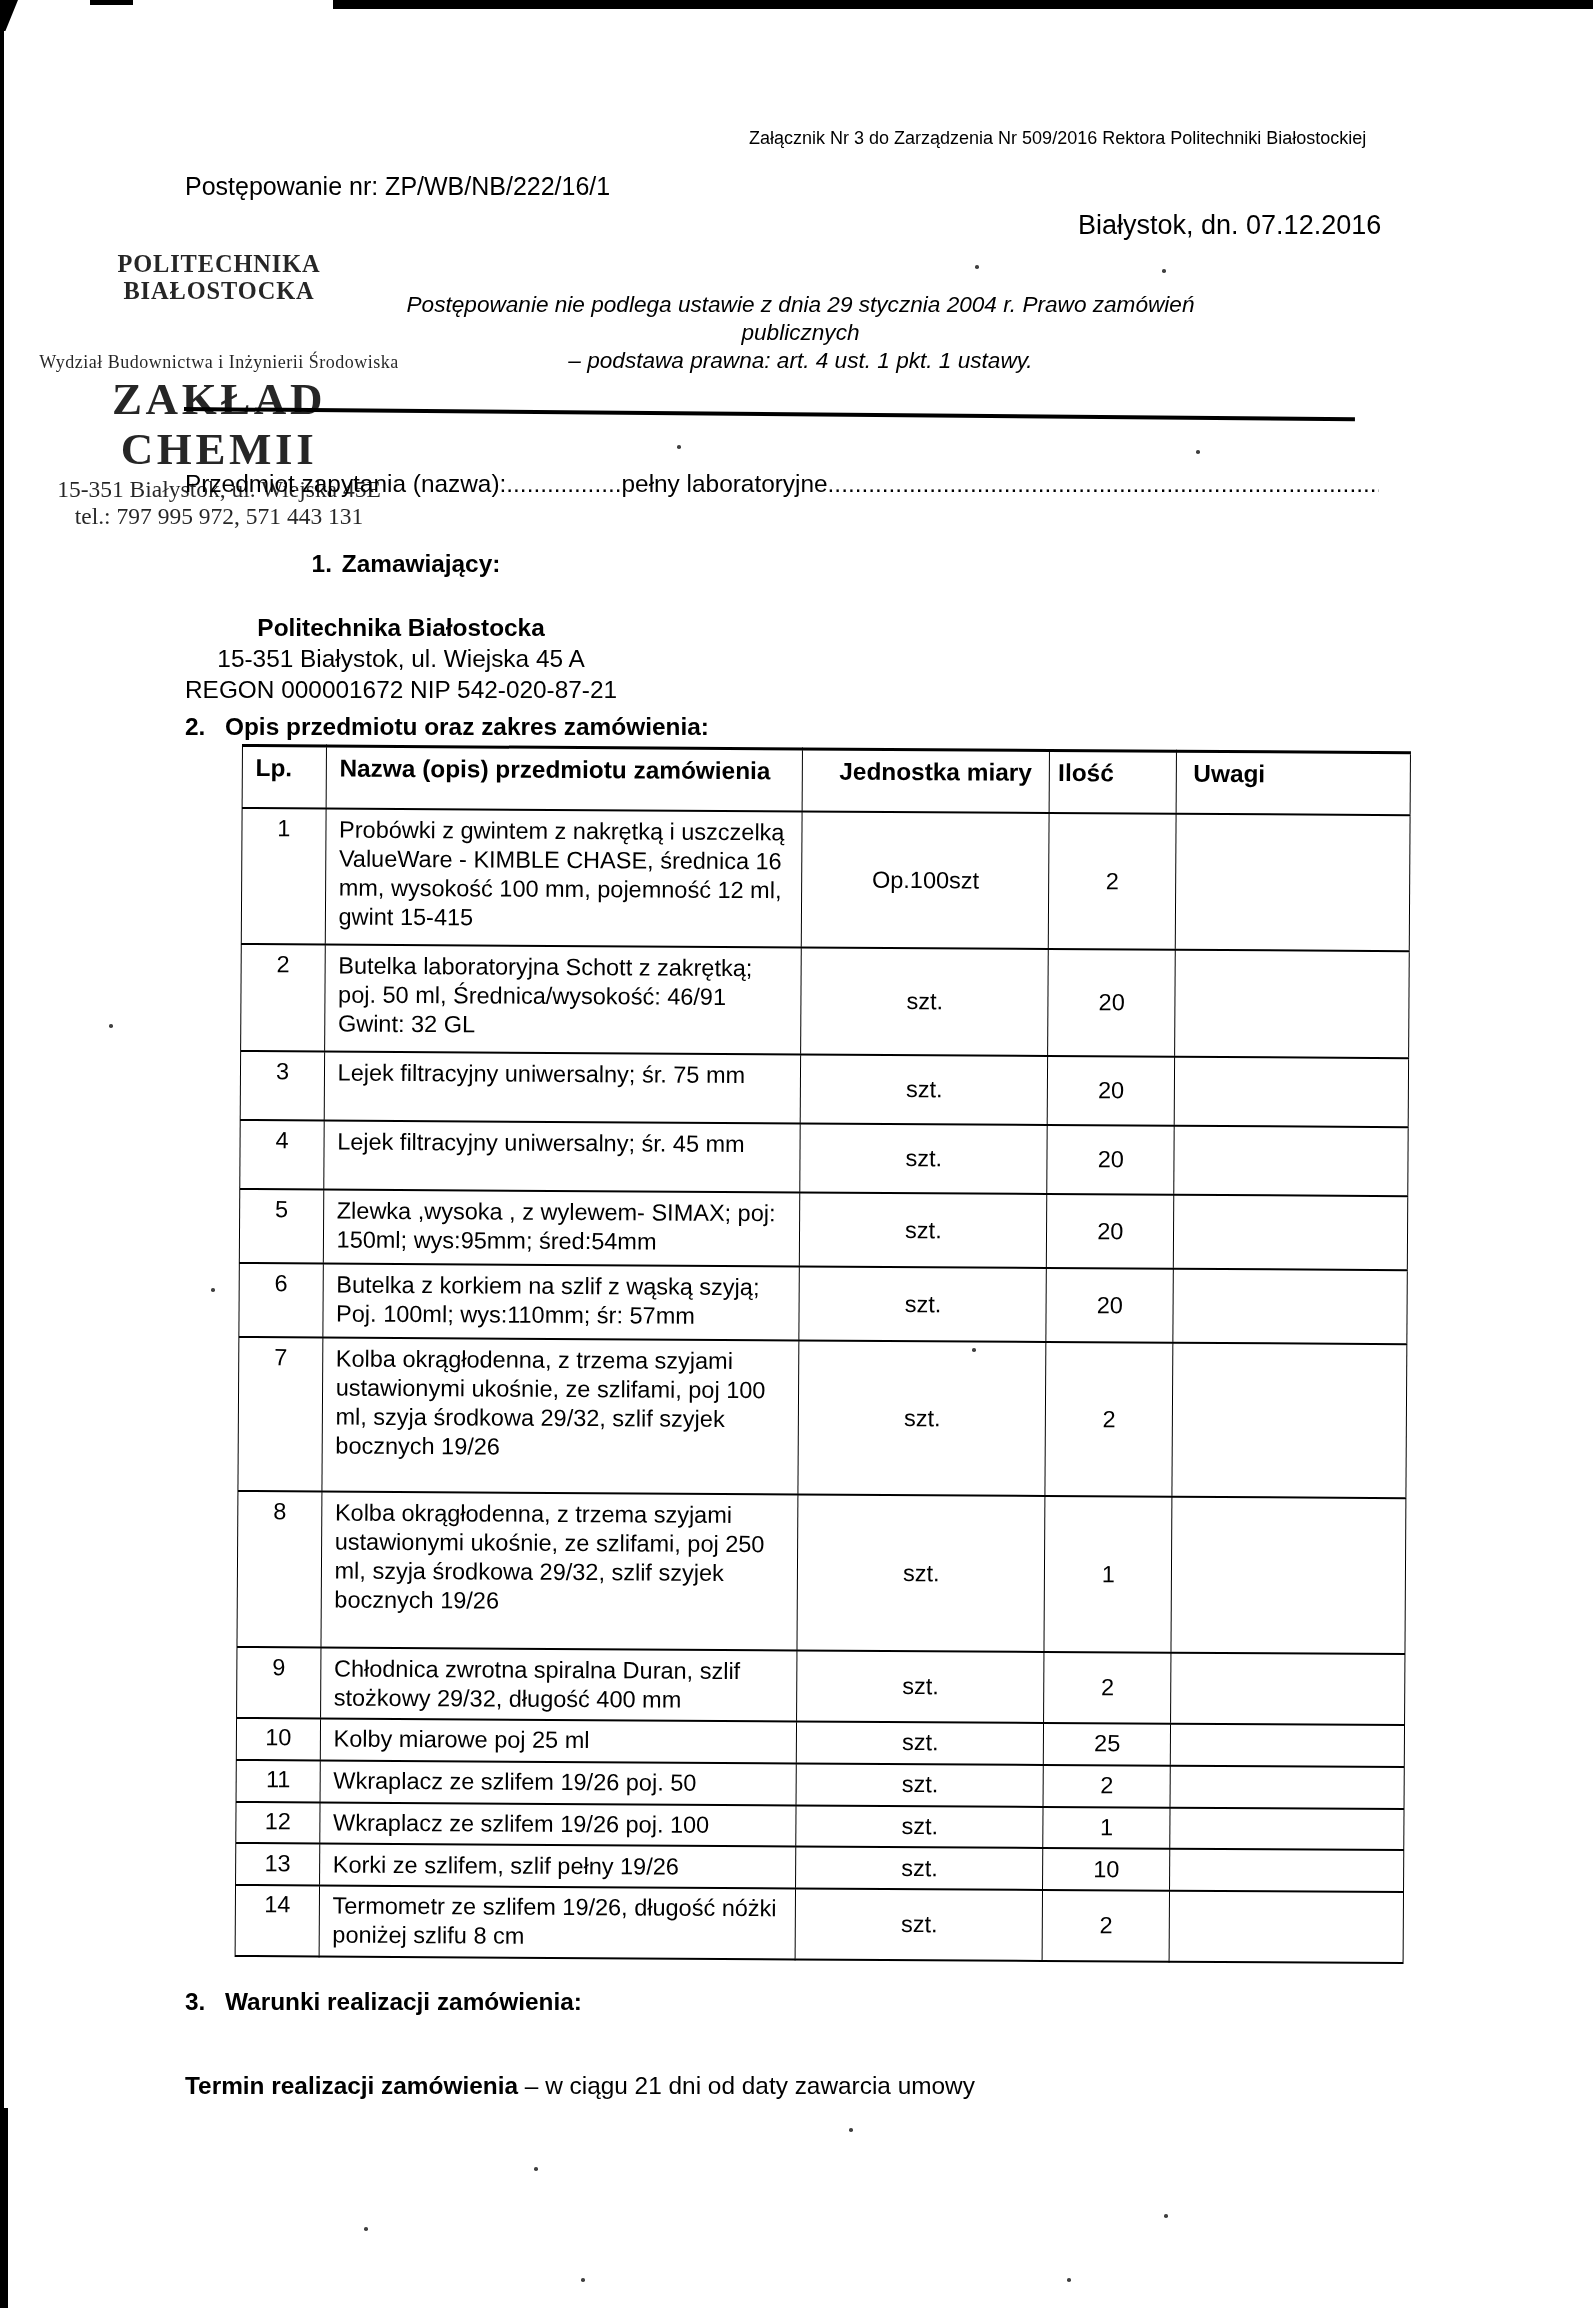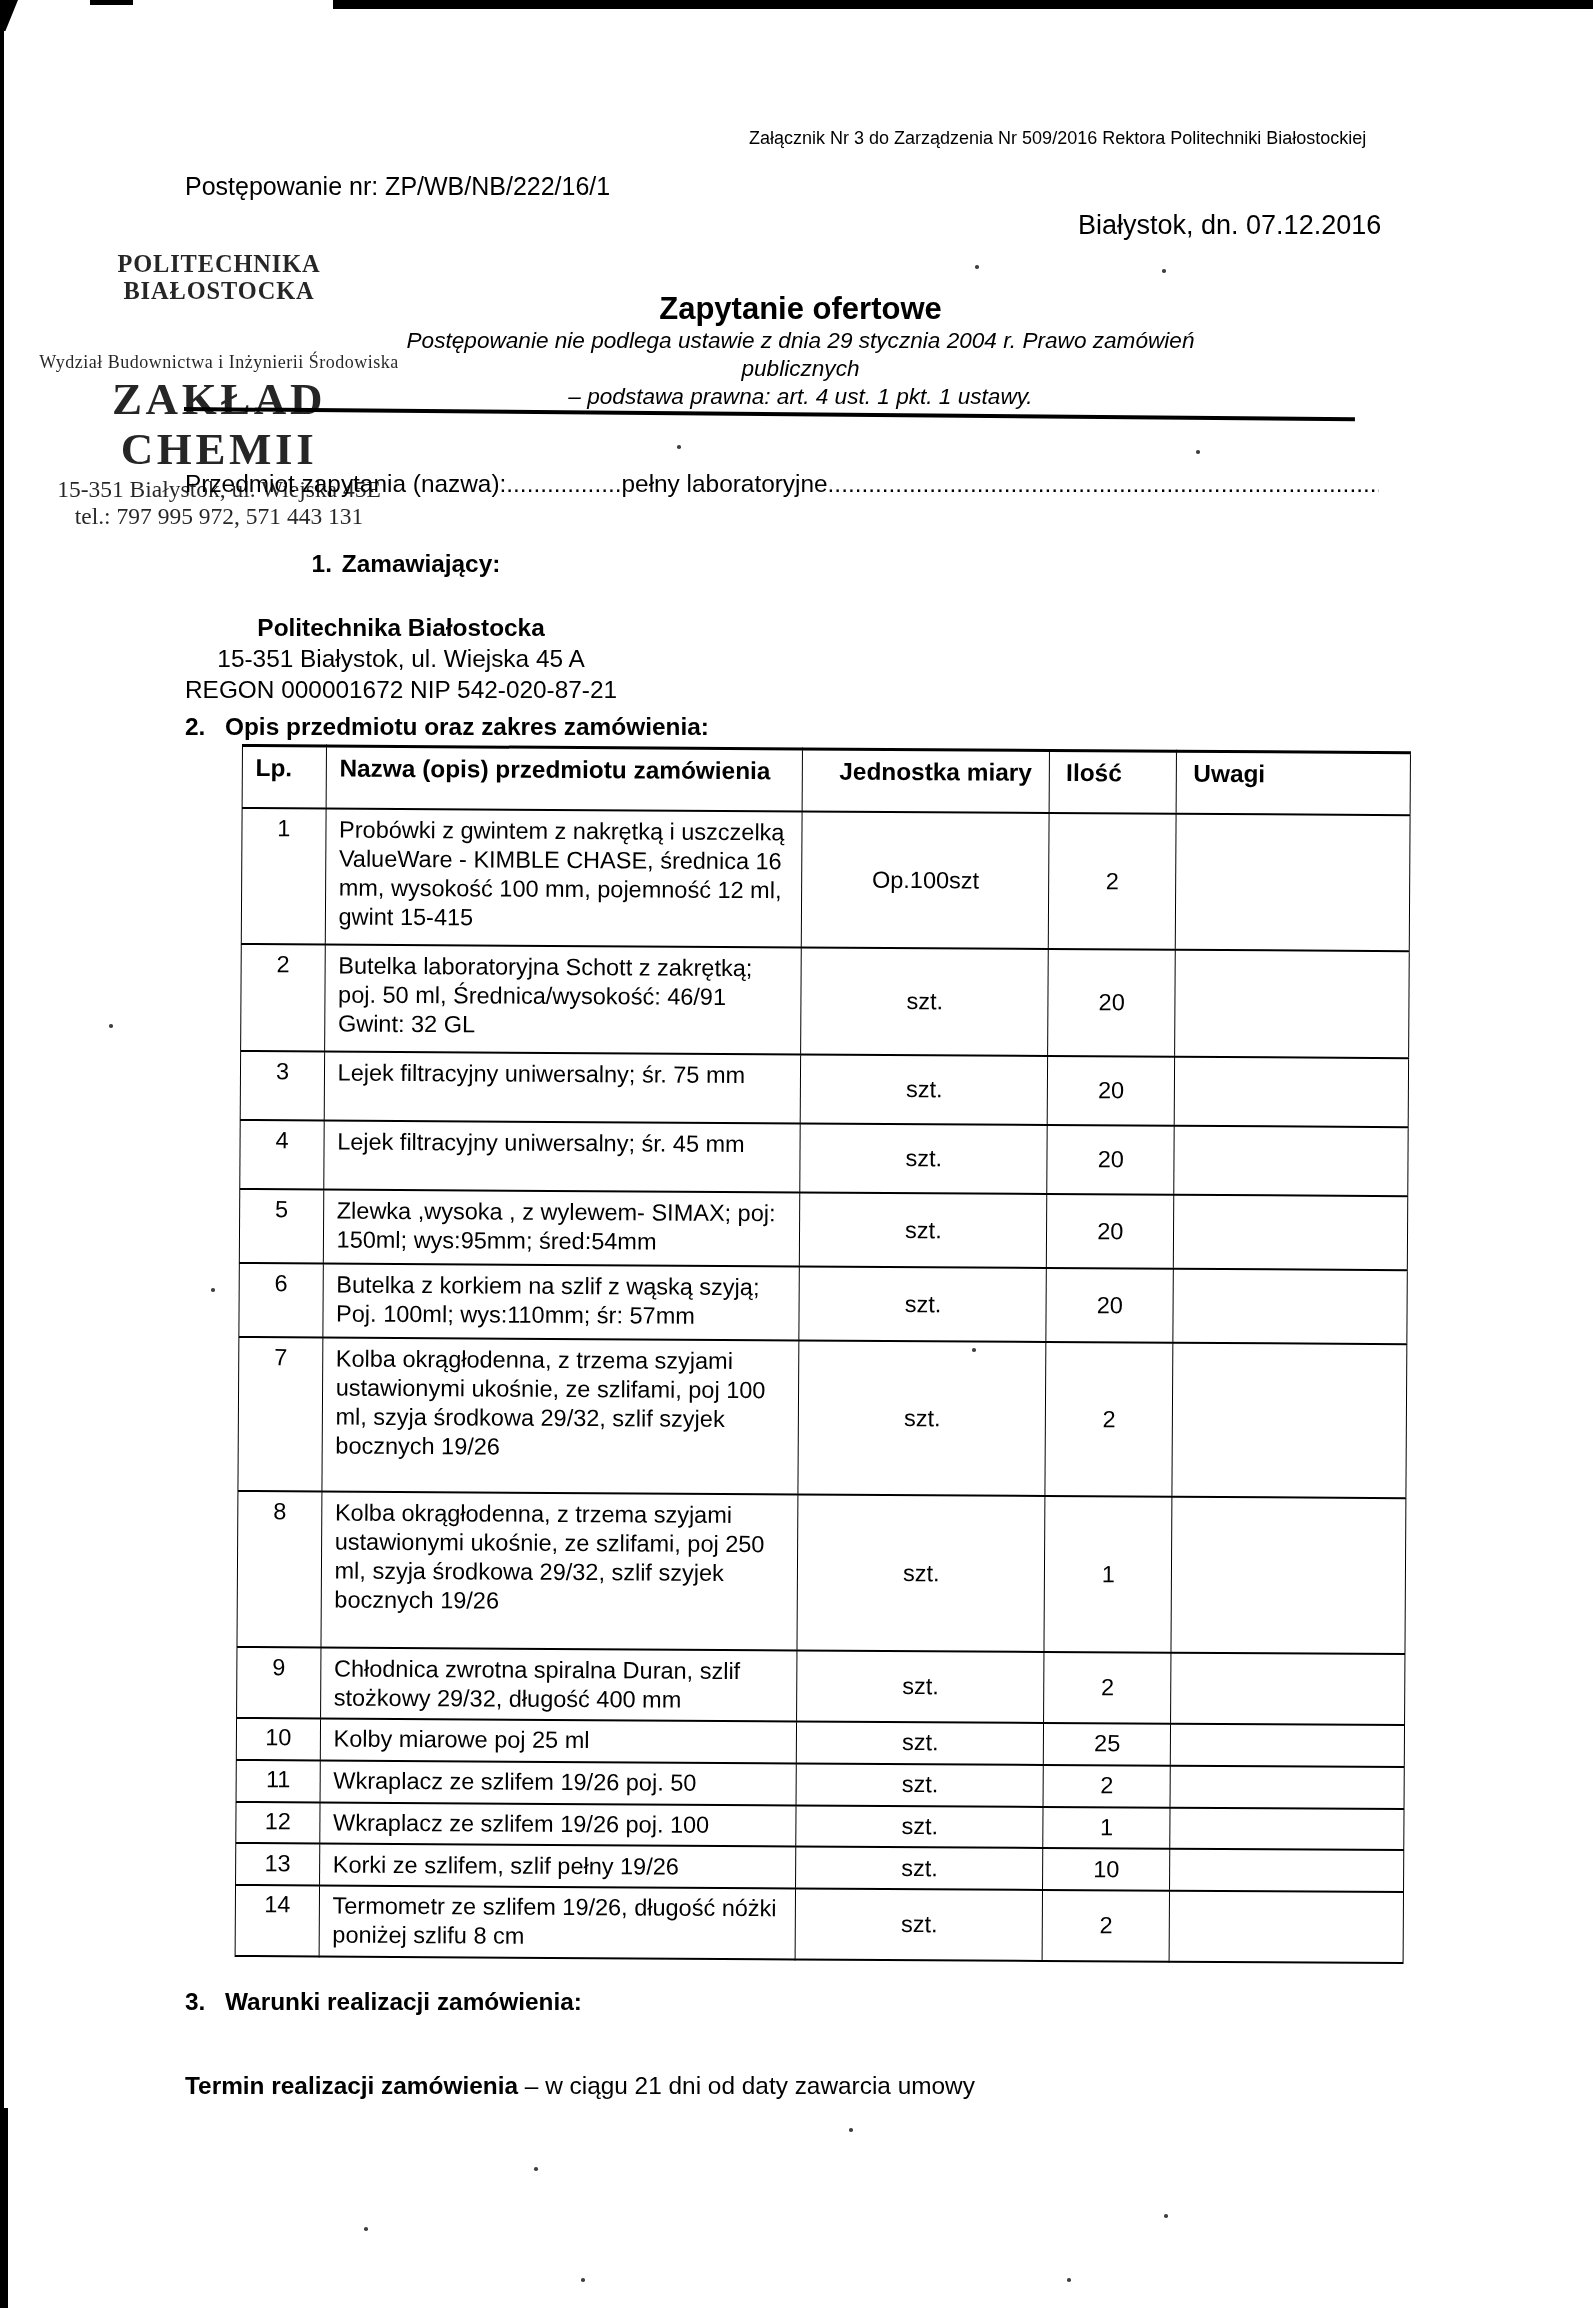"Zapytanie ofertowe" div.doc-title { html: <div>Zapytanie ofertowe</div> -> none }
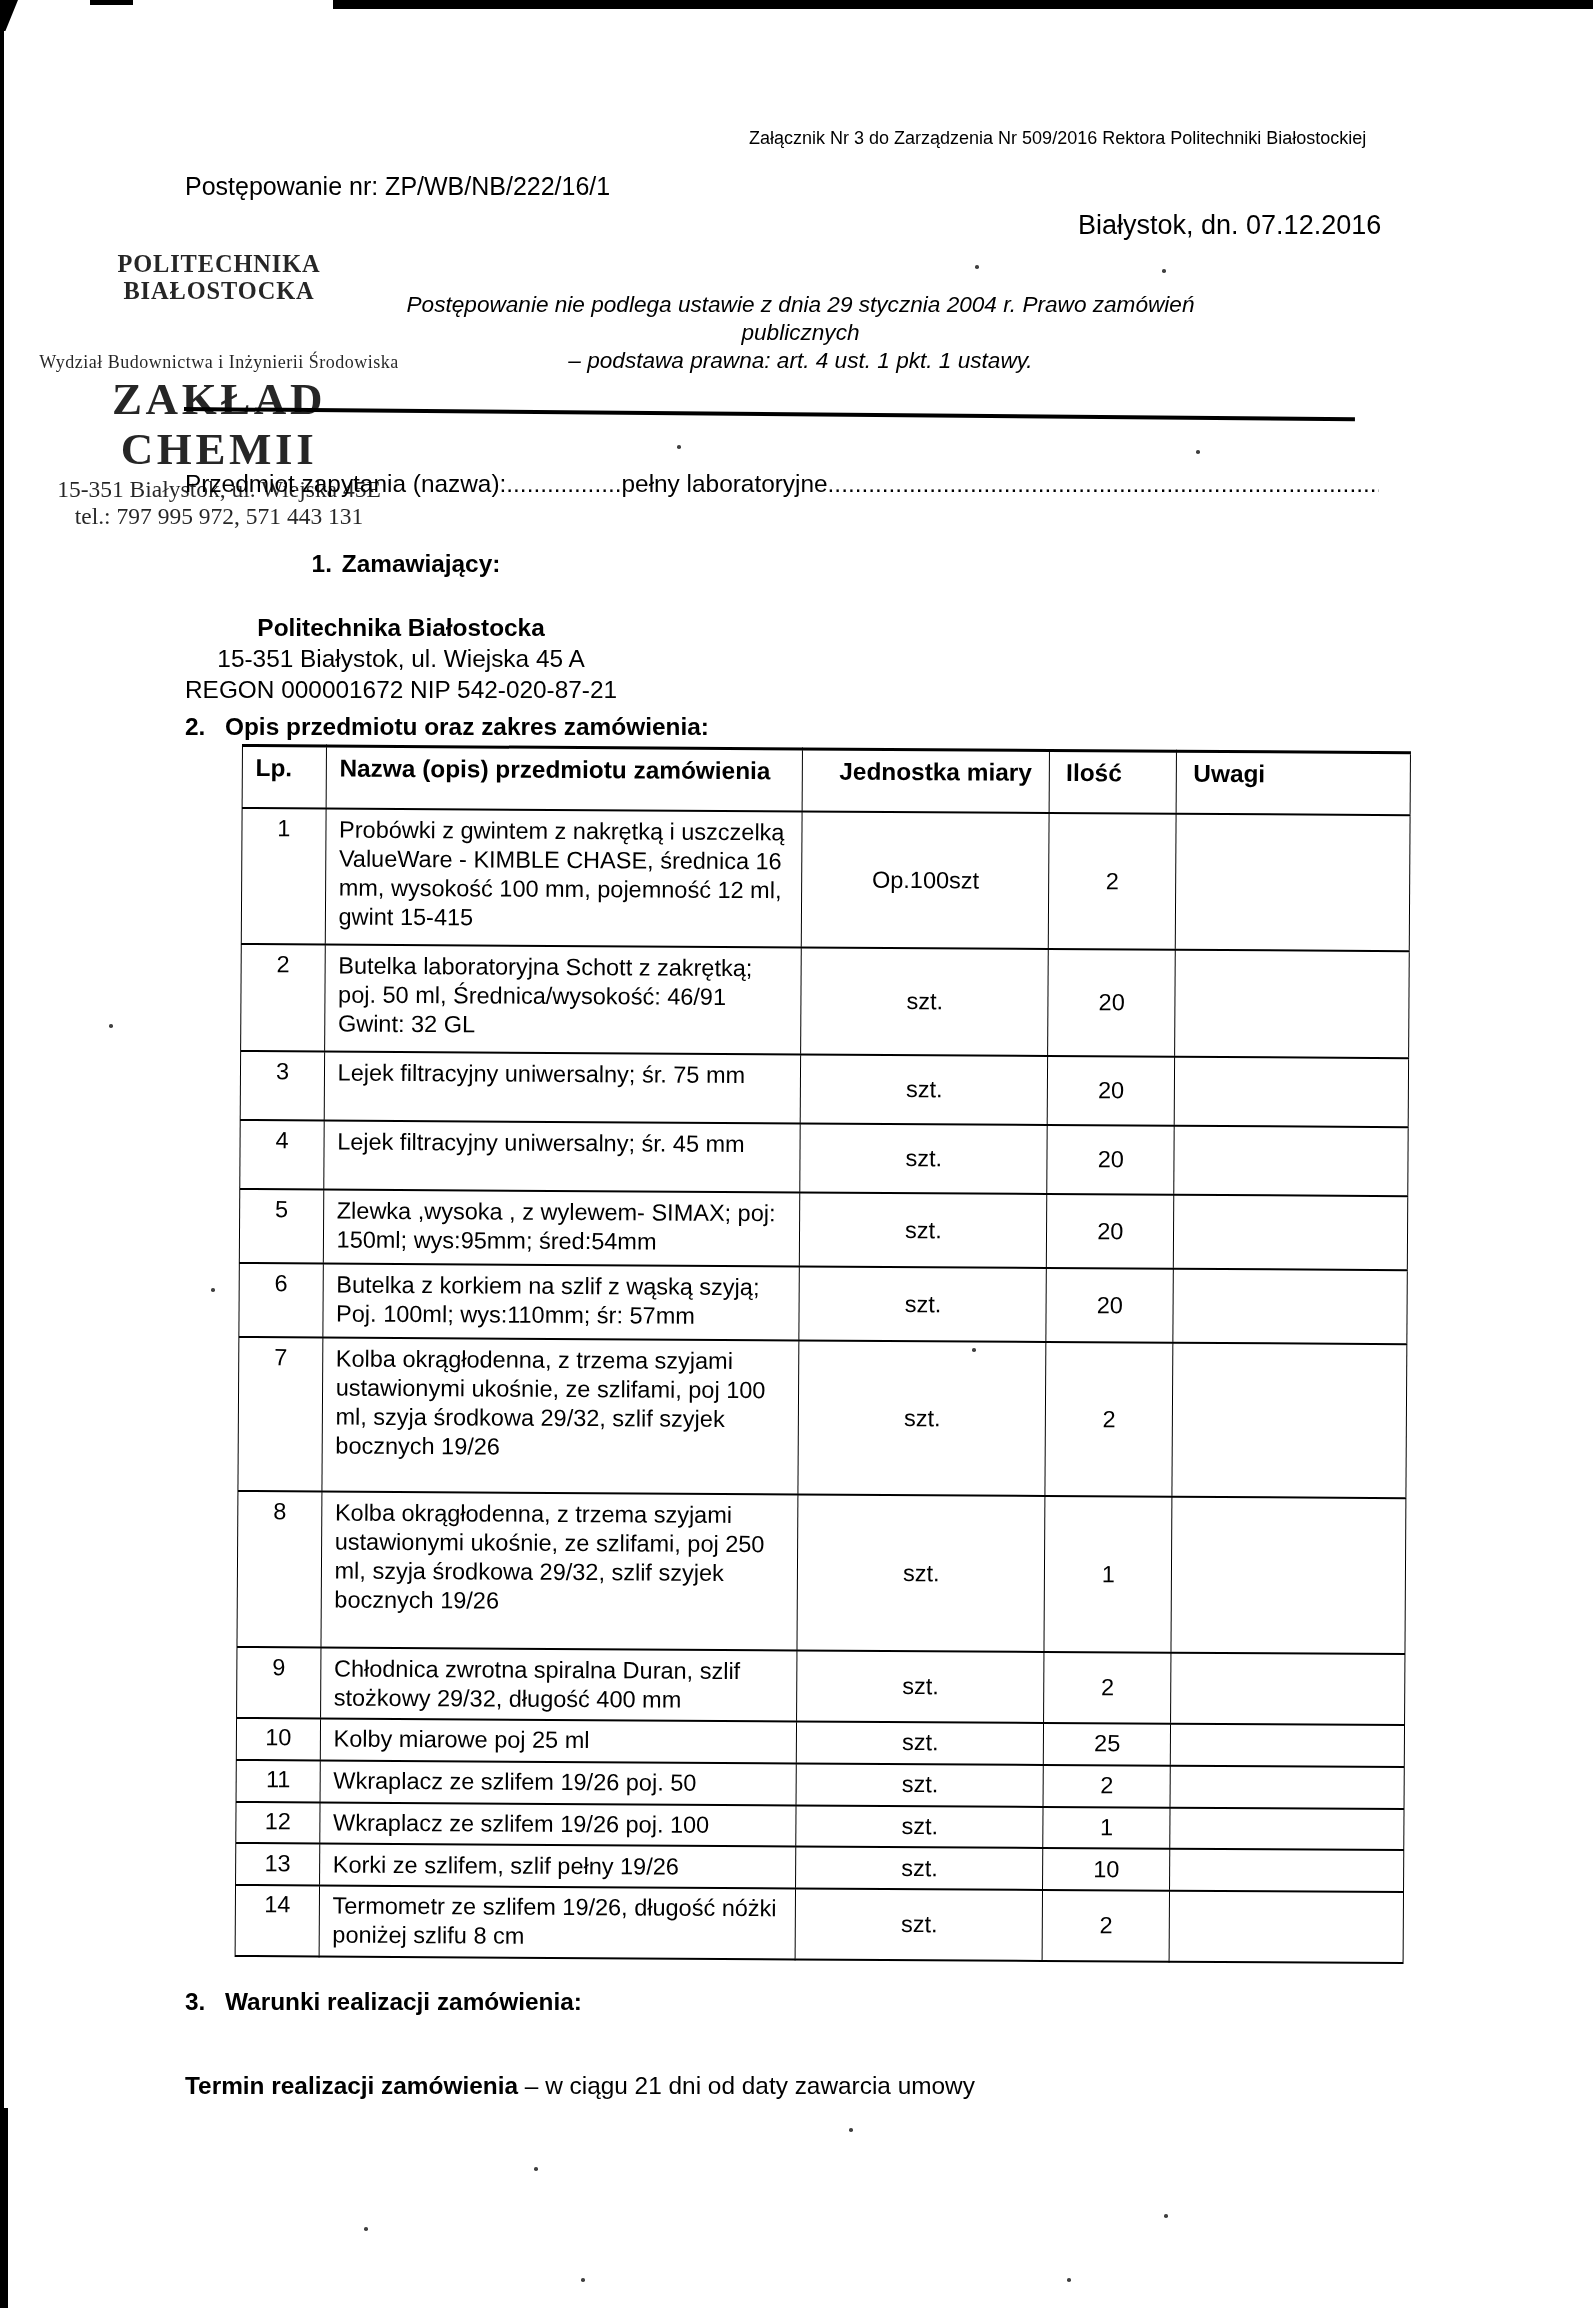"Ilość" .doc-table thead th.h-qty { padding-left: 16px -> 8px }
